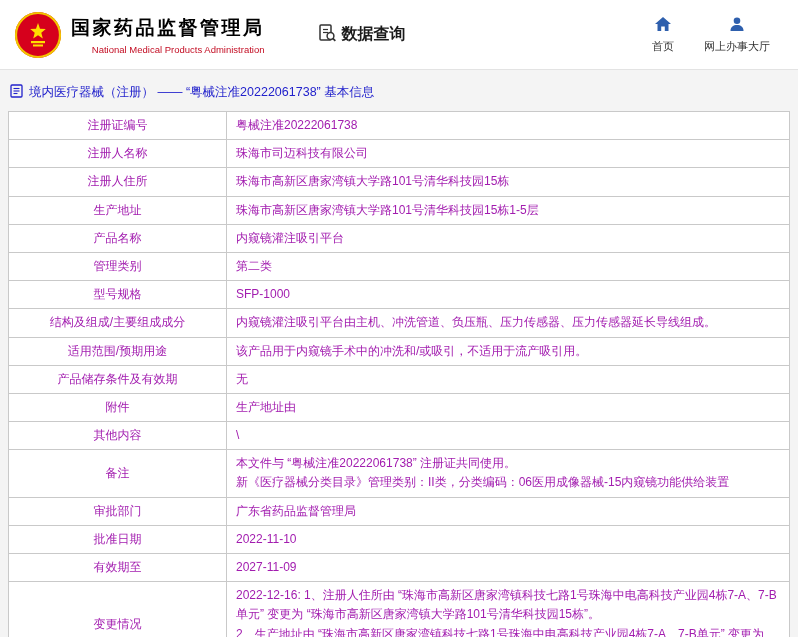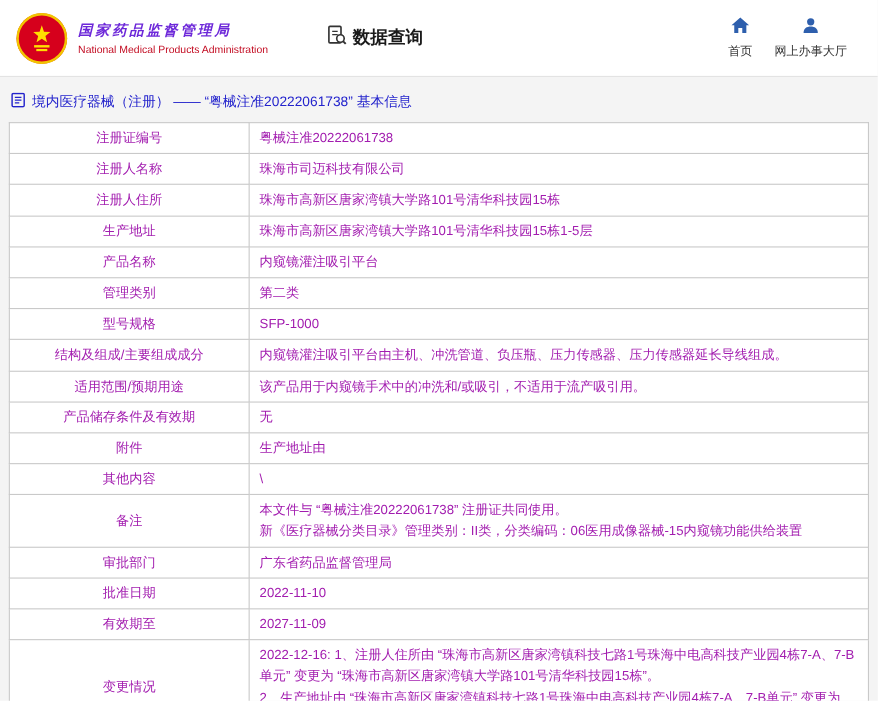"国家药品监督管理局" .org-cn { color: #6d28d9 -> #000000; font-size: 13px -> 19px; font-style: italic -> none }
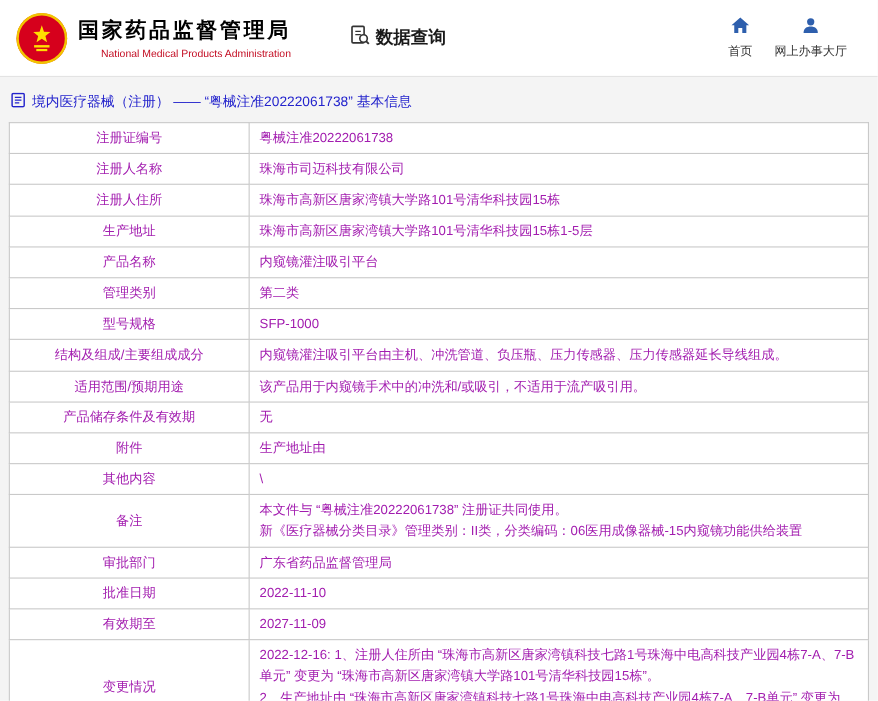"首页" .top-links { gap: 20px -> 30px }
